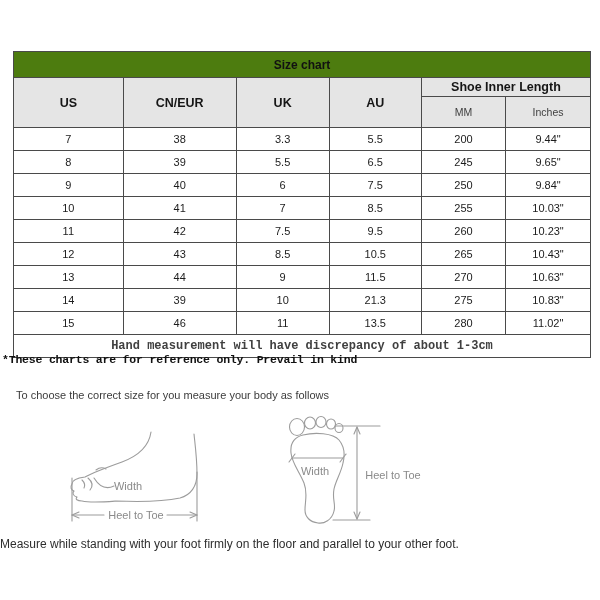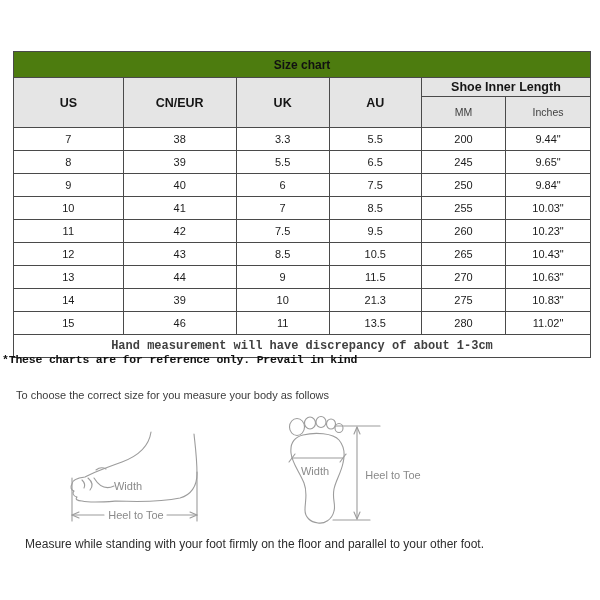"Measure while standing with your" .measure-caption { text-align: right -> left }
